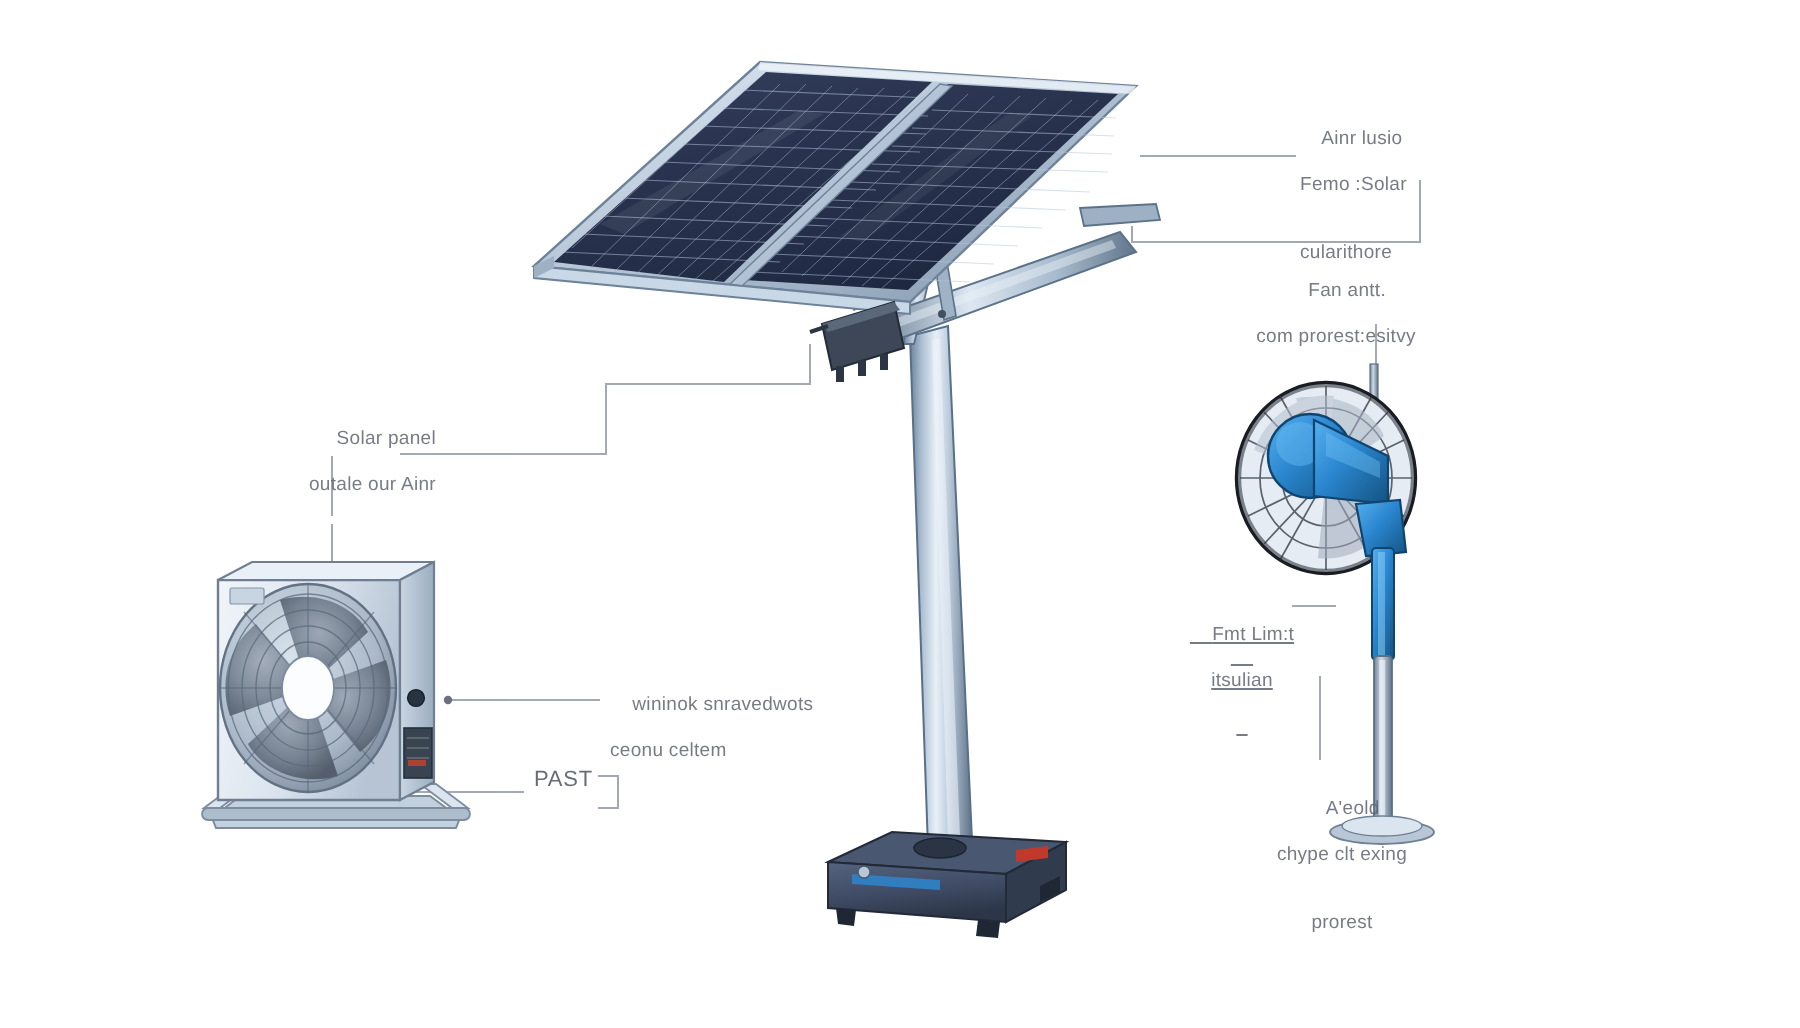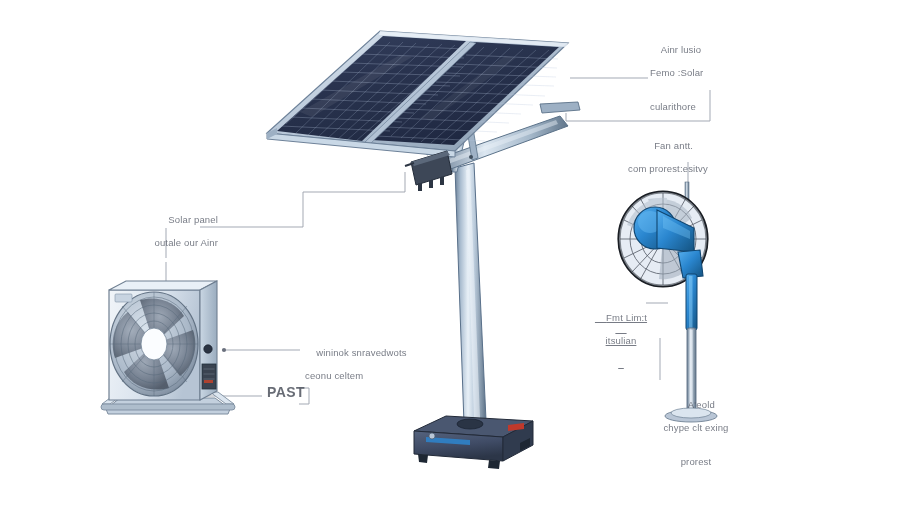"Ainr lusio" div.anno { top: 32px -> 52px }
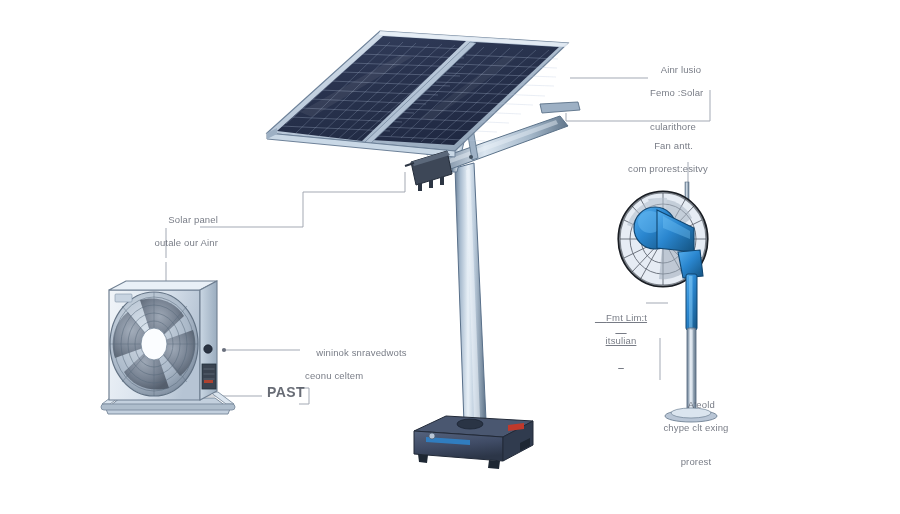"PAST" .tag-past { font-size: 14px -> 11px; font-weight: bold -> none }
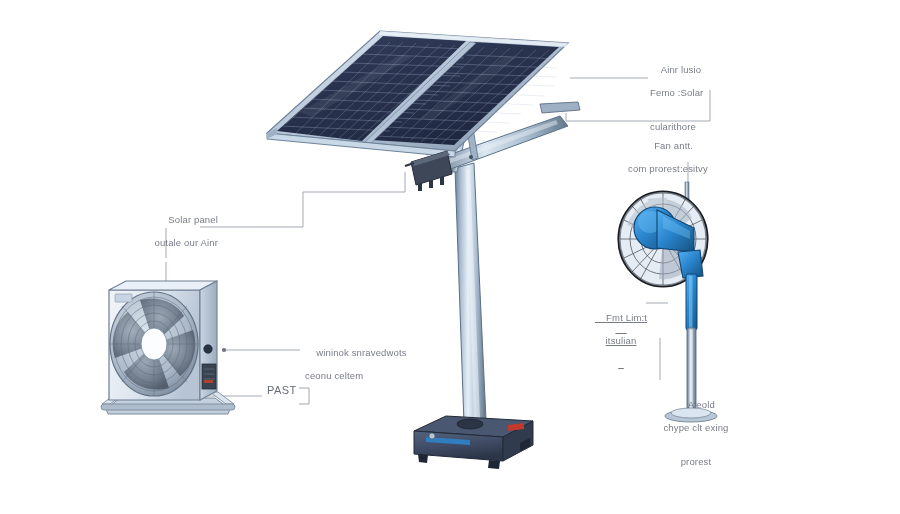"A'eold" div.anno { left: 636px -> 611px }
